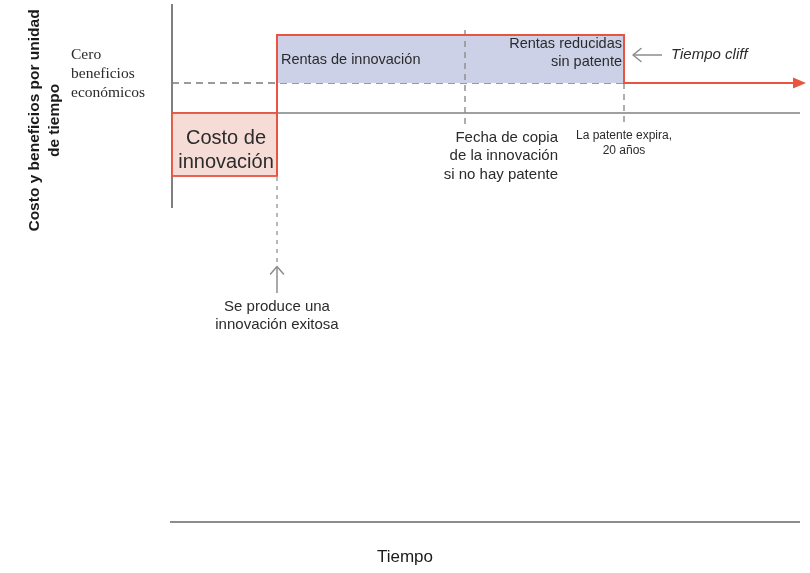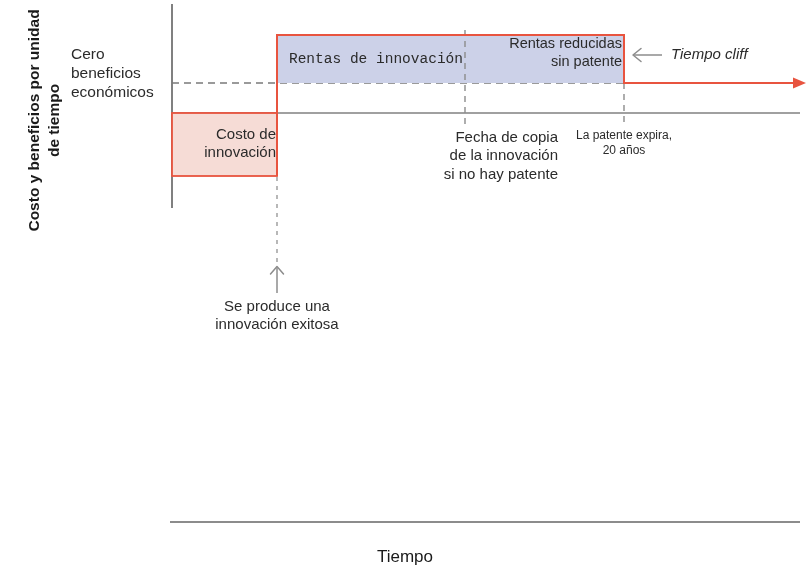"Cero" #zero-profit-label { font-family: none -> Liberation Serif, serif }
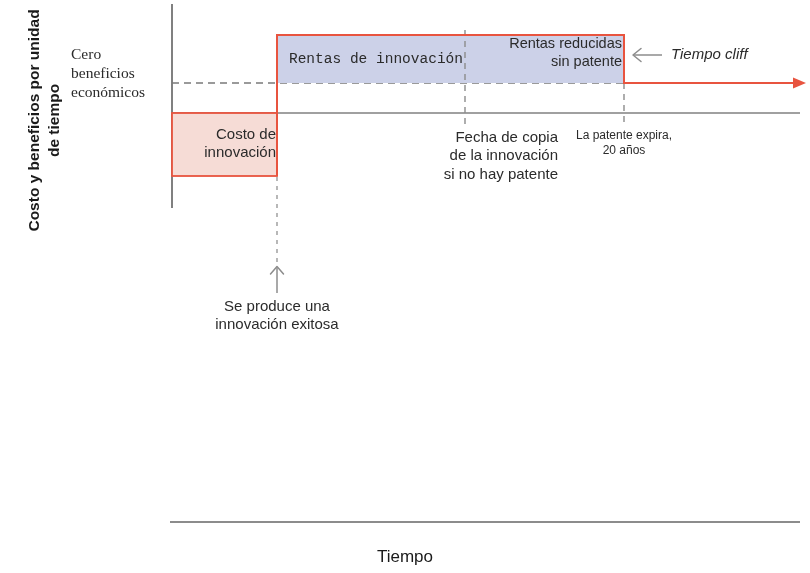"Rentas de innovación" #rentas-innovacion-label { font-family: Liberation Mono, monospace -> none; text-align: right -> left }
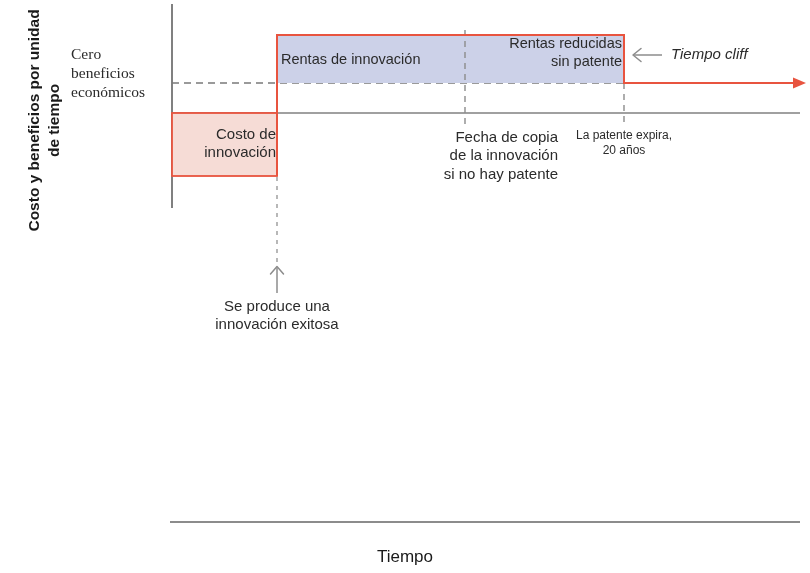"Costo de" #costo-innovacion-label { font-size: 15px -> 20px; text-align: right -> center }
